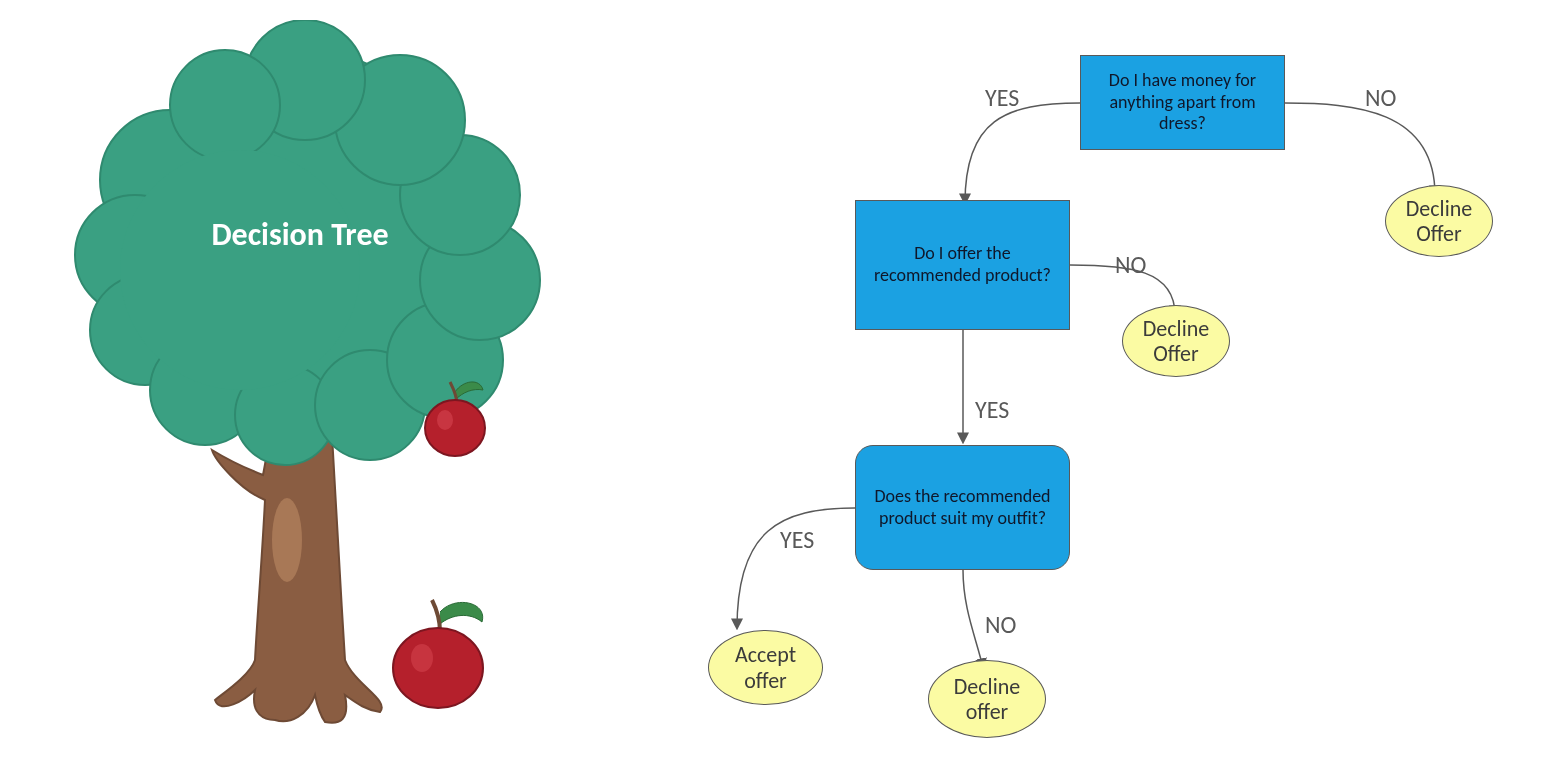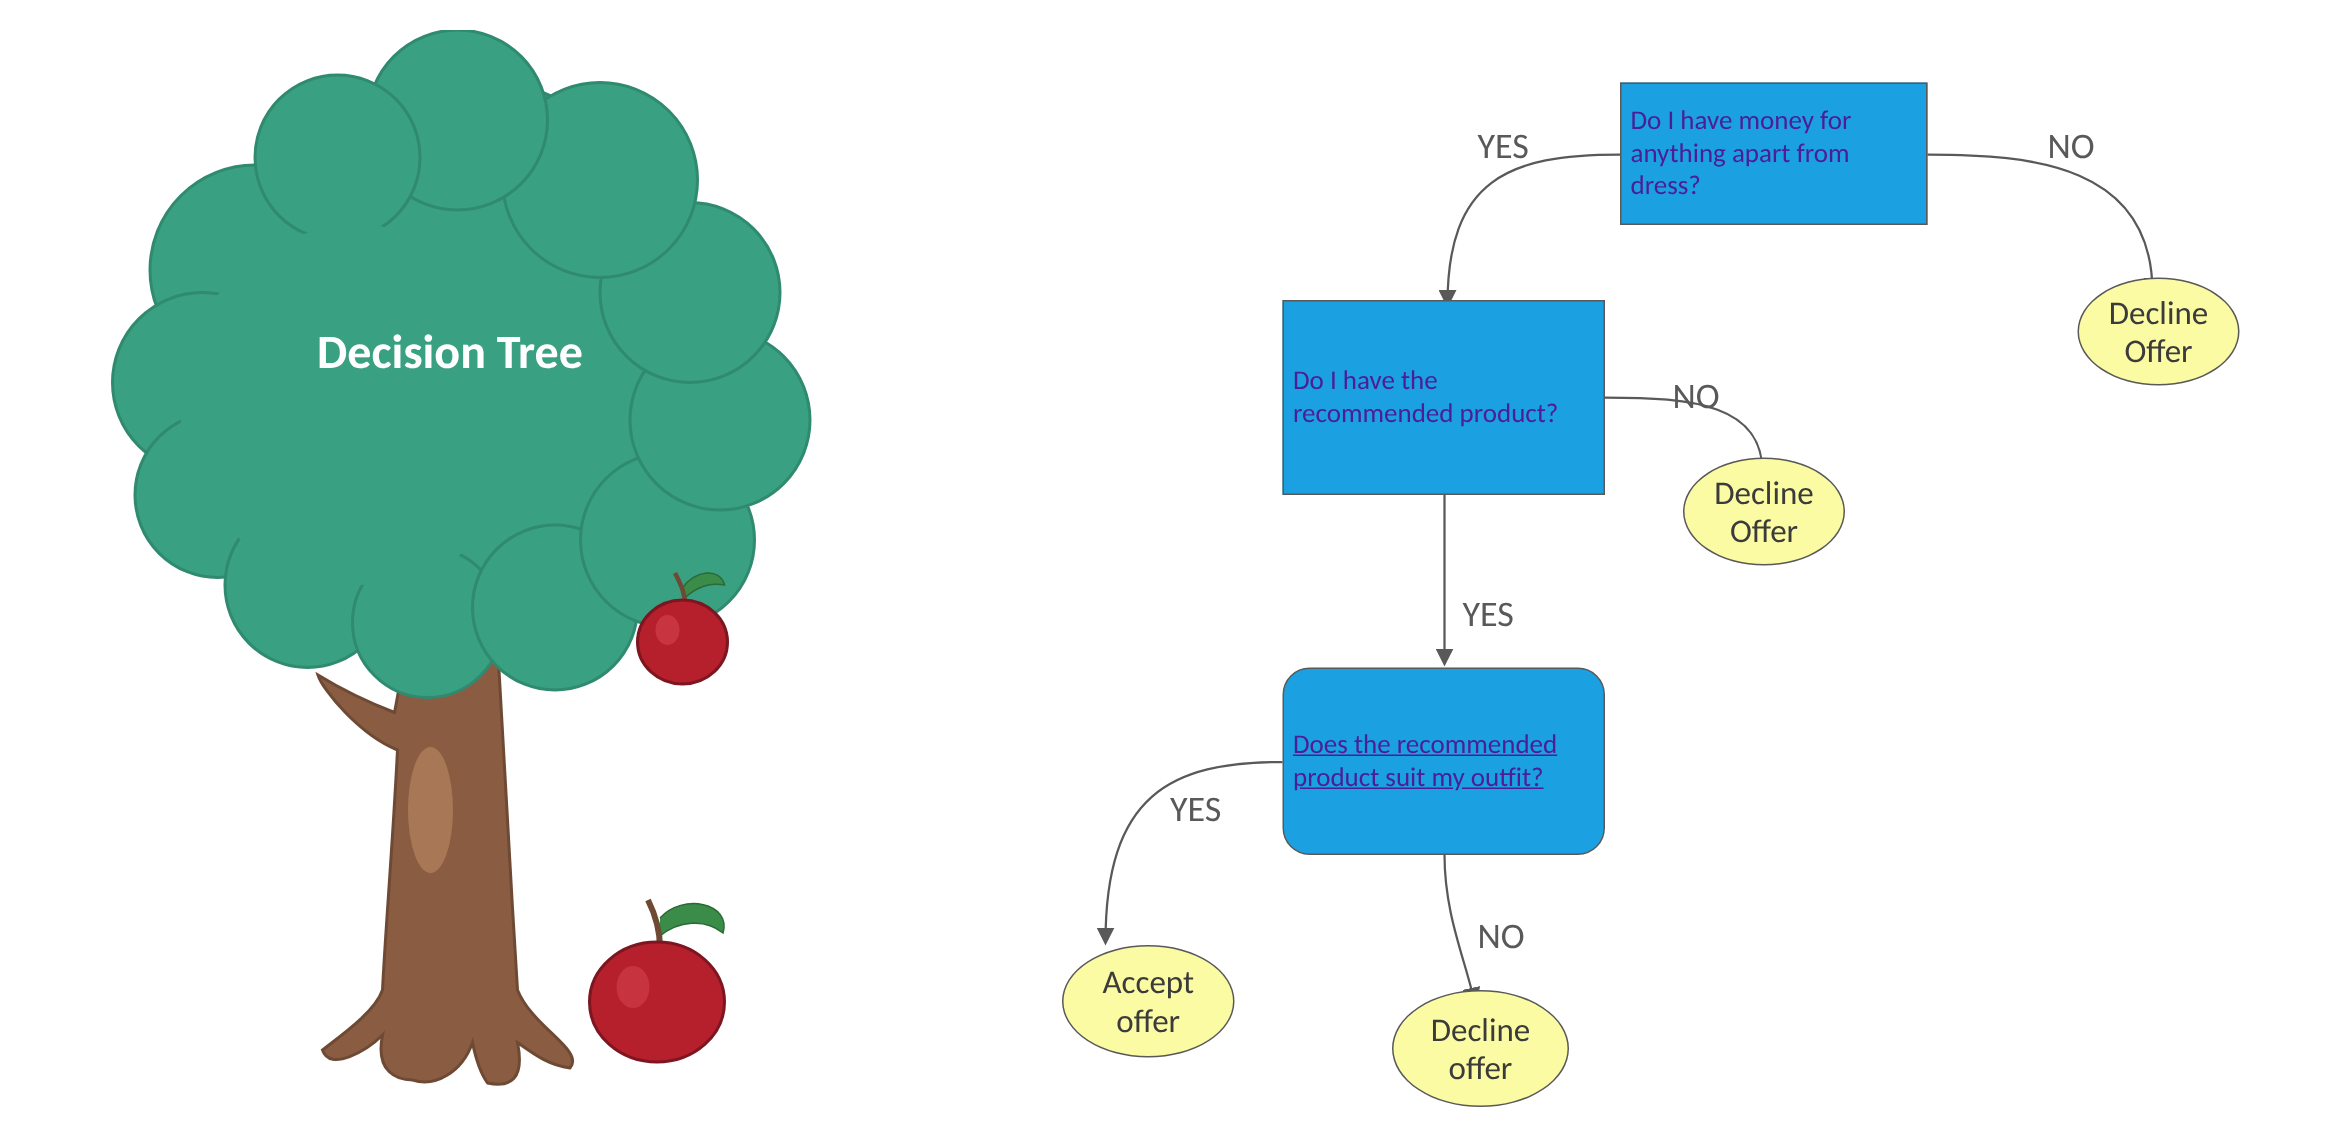"Do I have money for" .q-box { color: #4c1d95 -> #0f172a; text-align: left -> center }
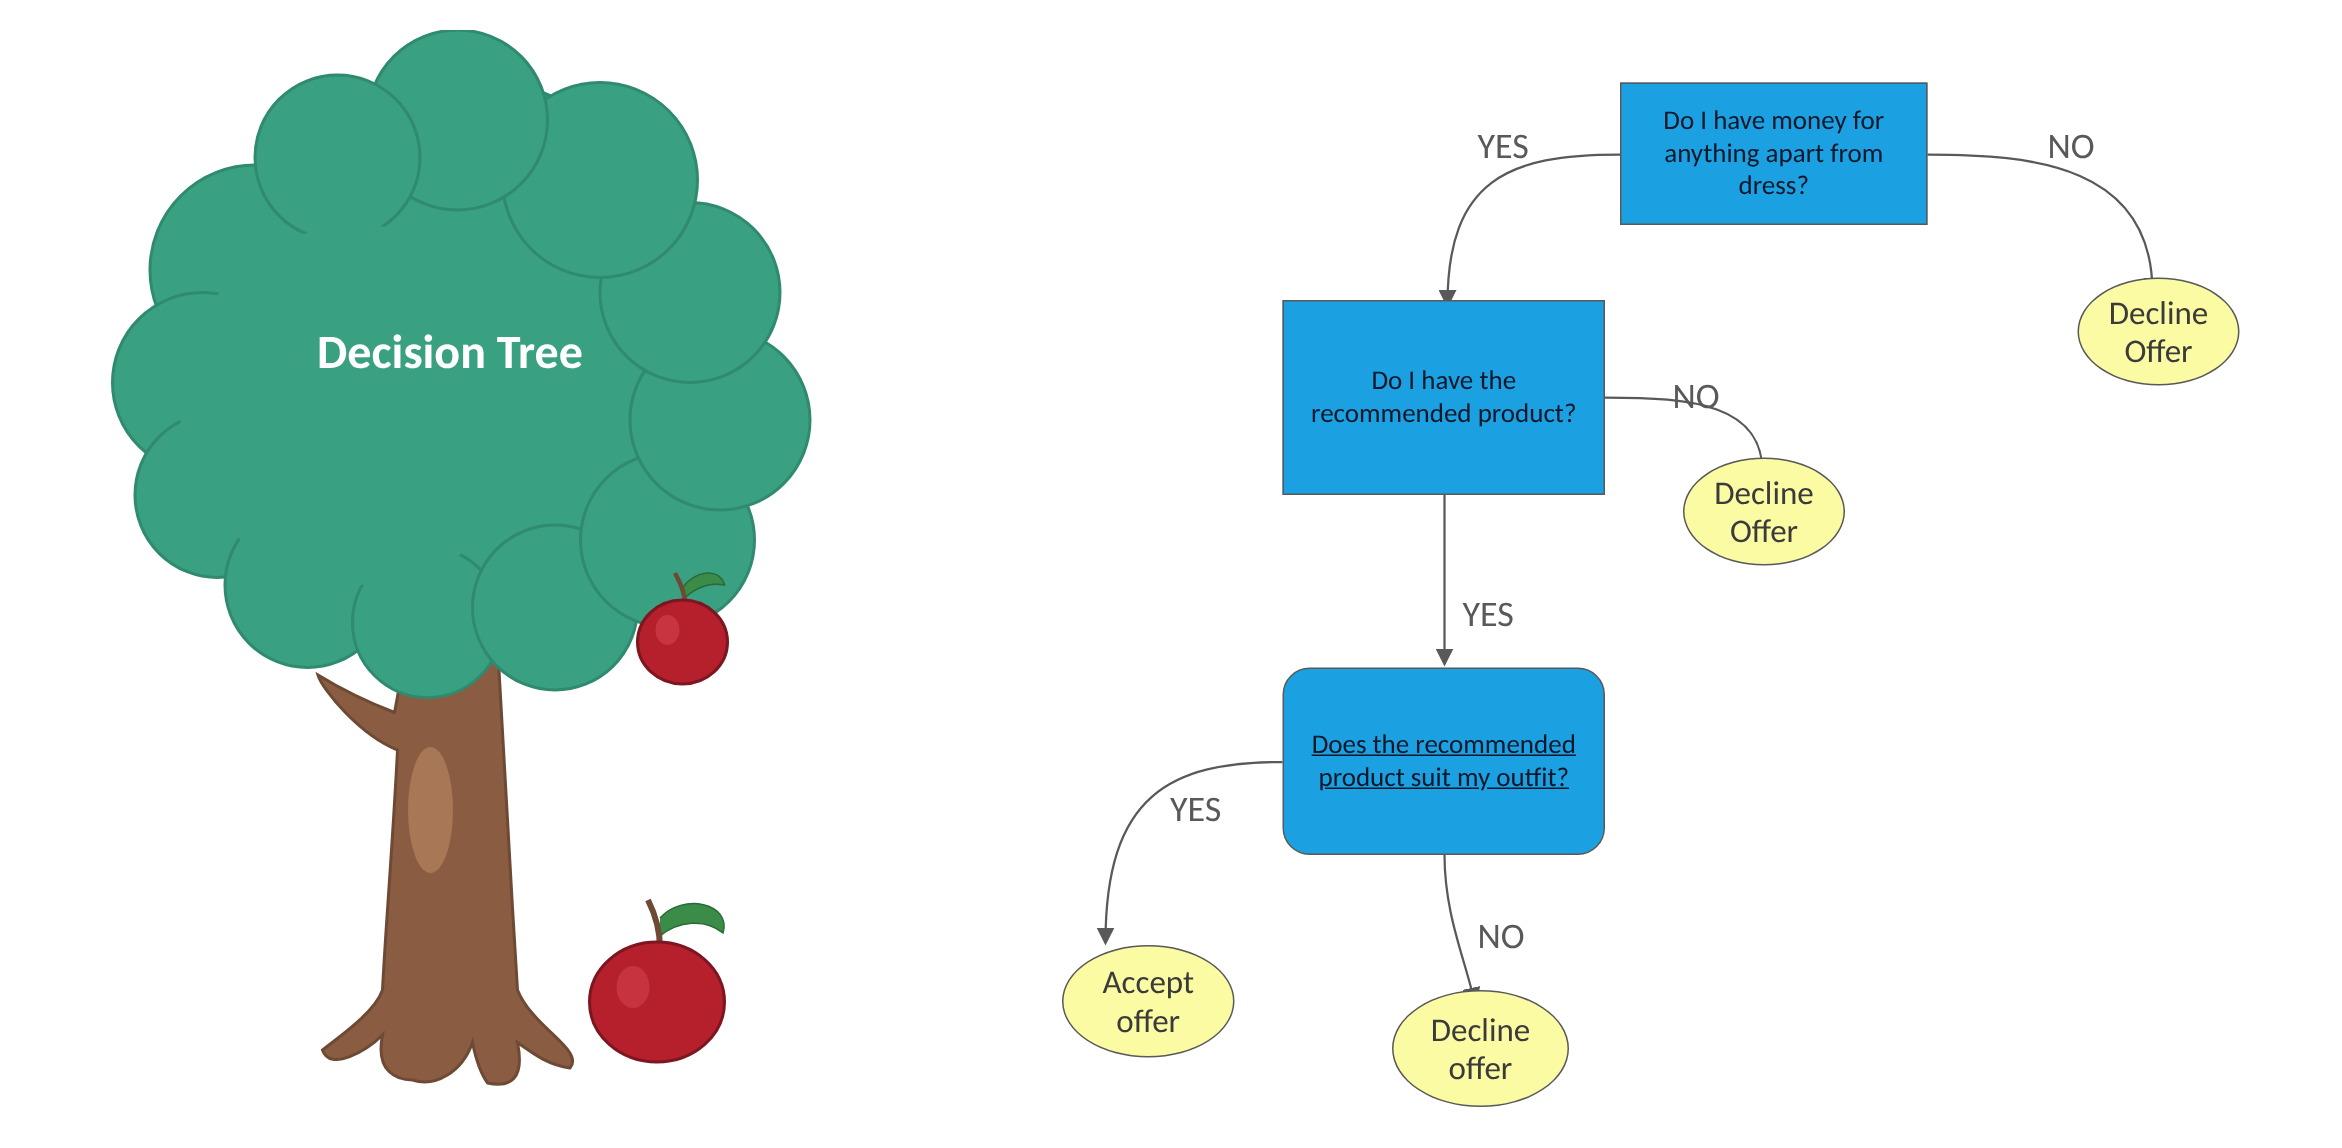"Do I have the recommended" div.q-box { text: have -> offer }
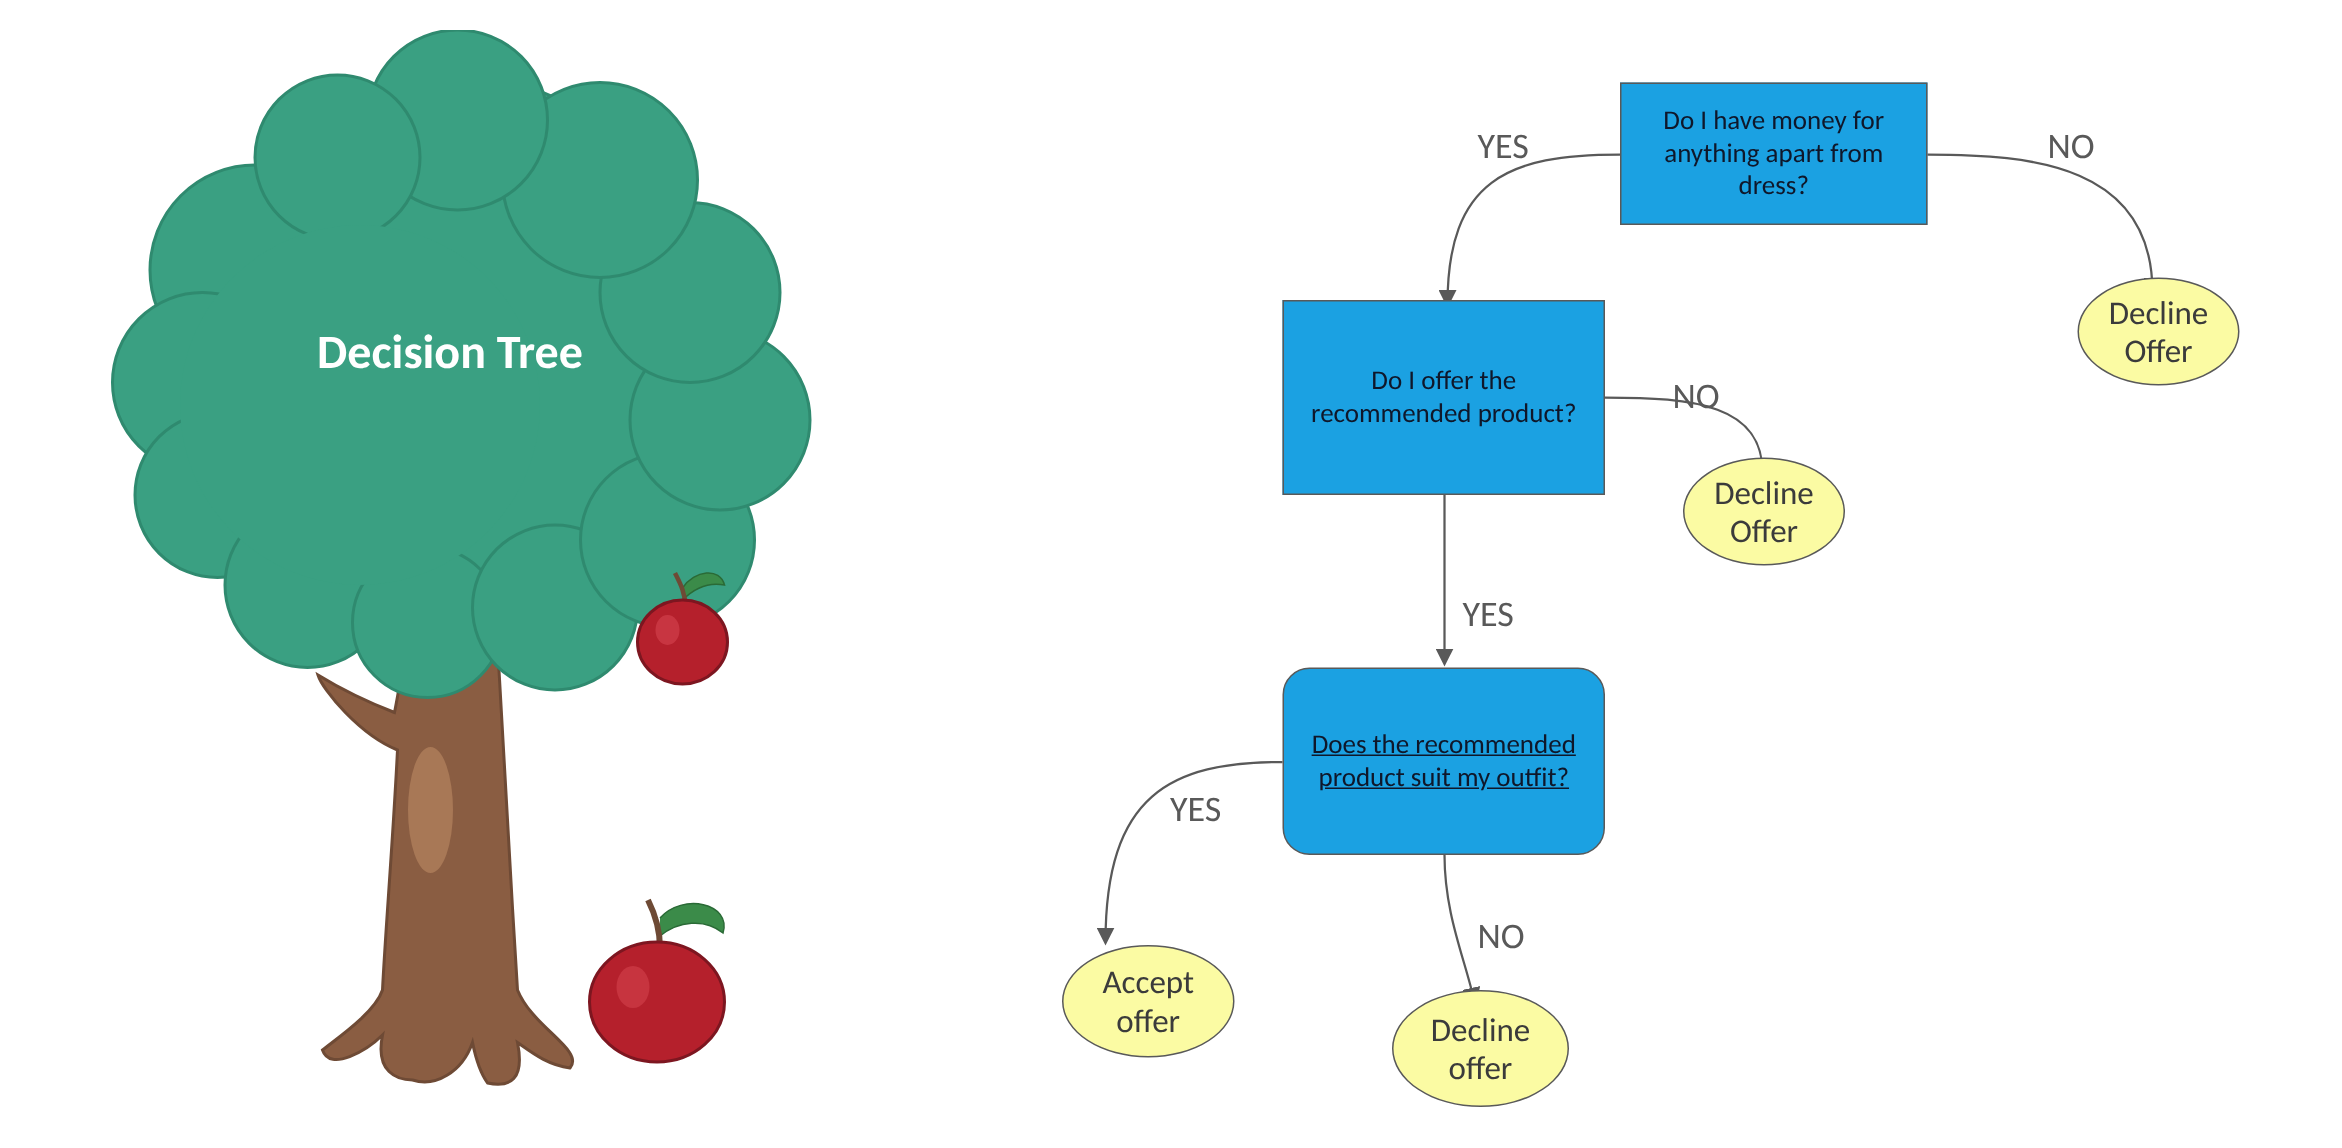"Does the recommended product suit" div.q-box { text-decoration: underline -> none }
